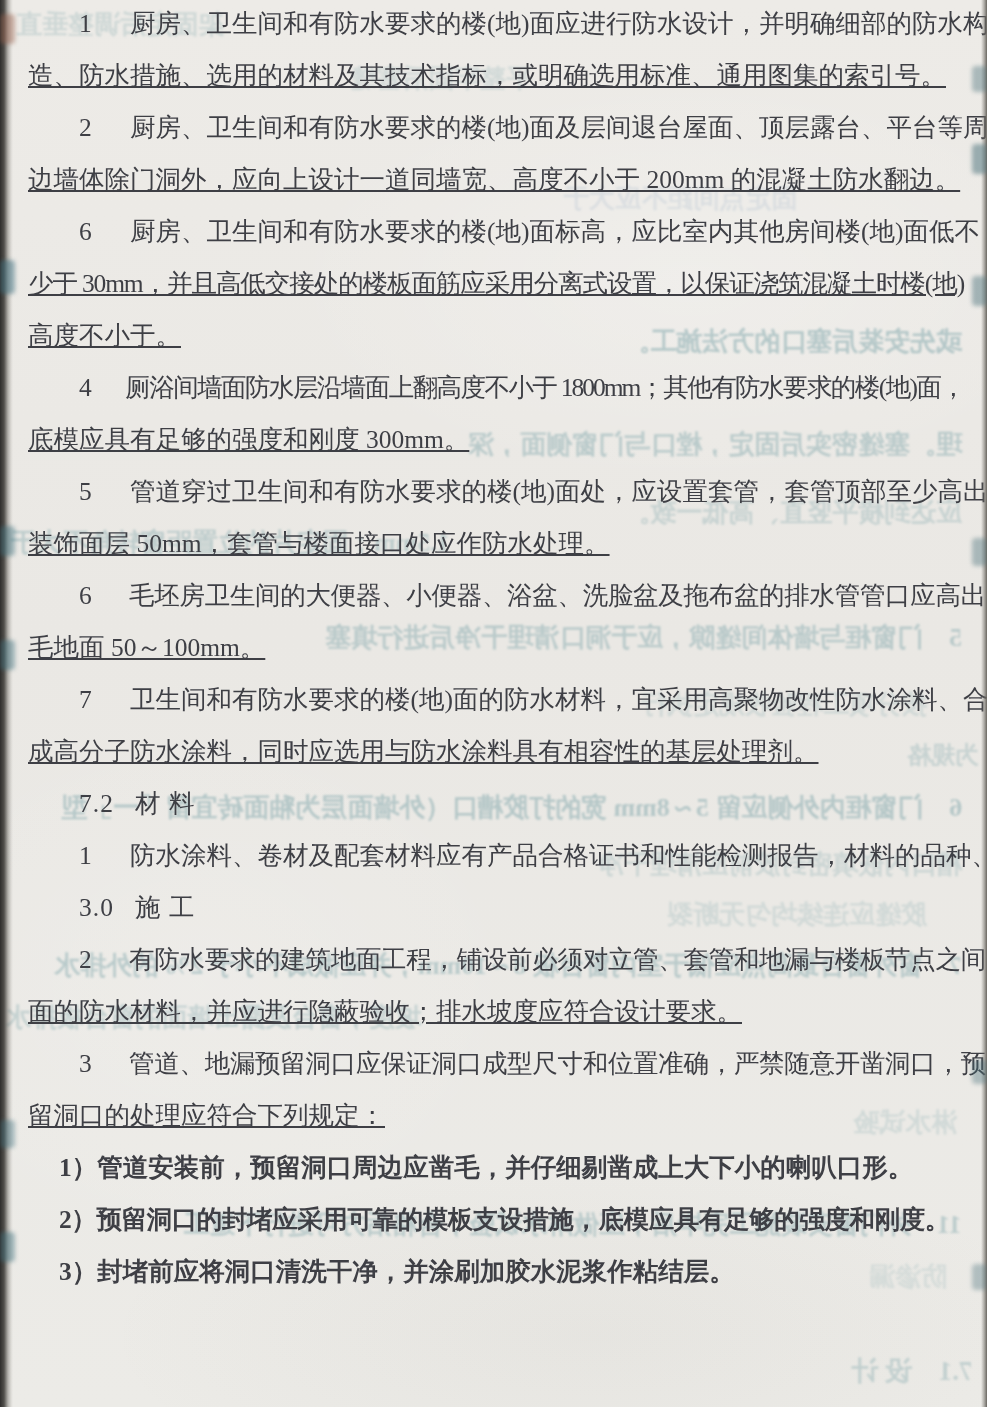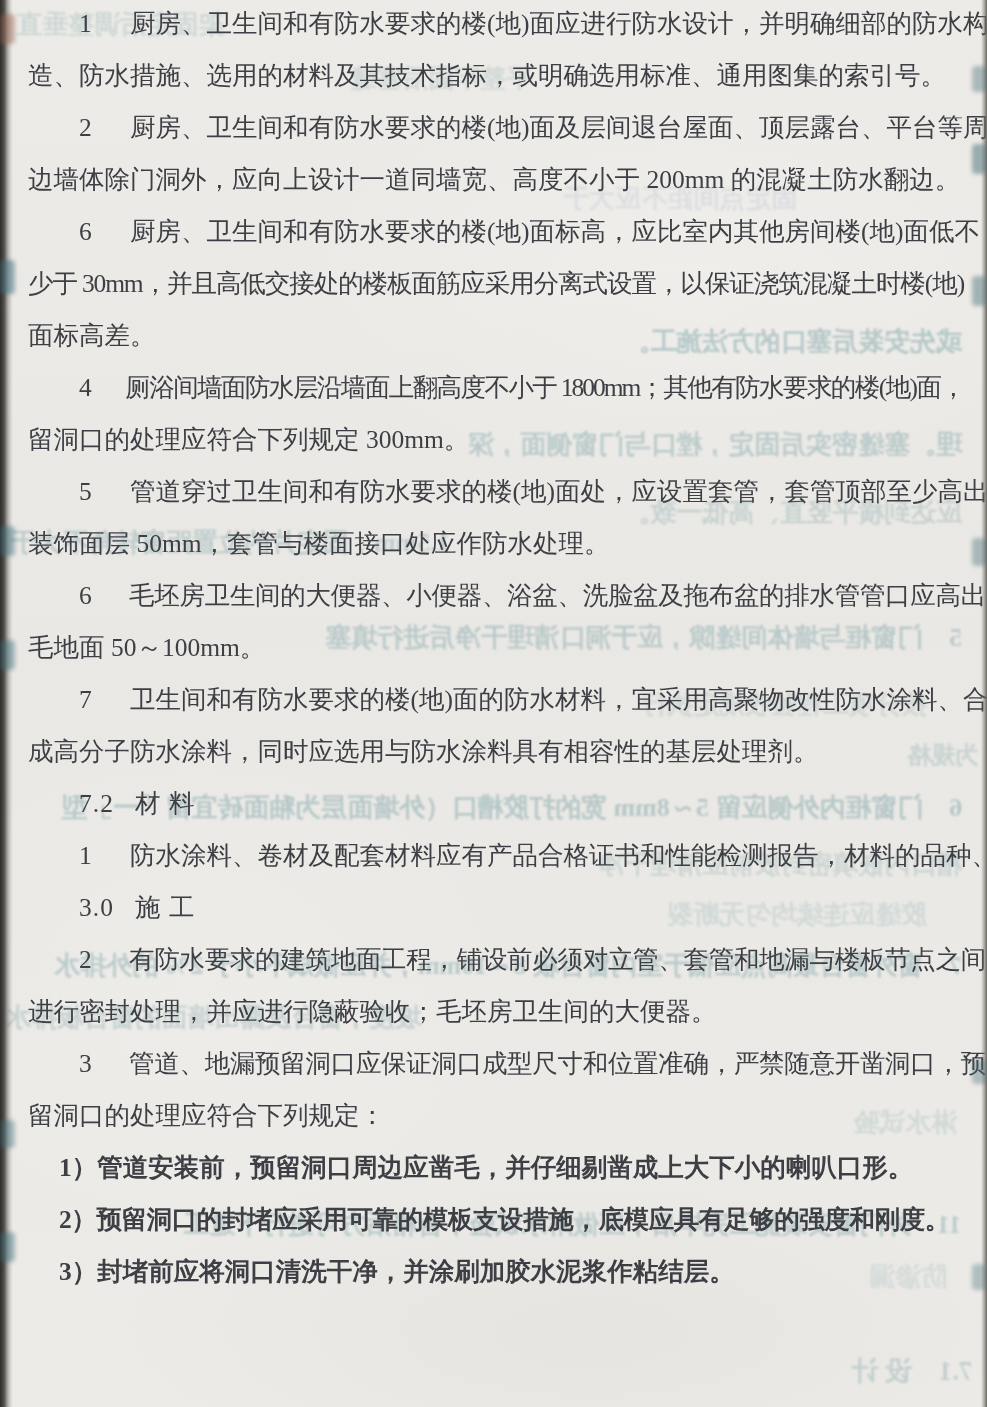"造、防水措施、选用的材料及其技术指标，或明确选用标准、通用图集的索引号。" .line.cont { text-decoration: none -> underline }
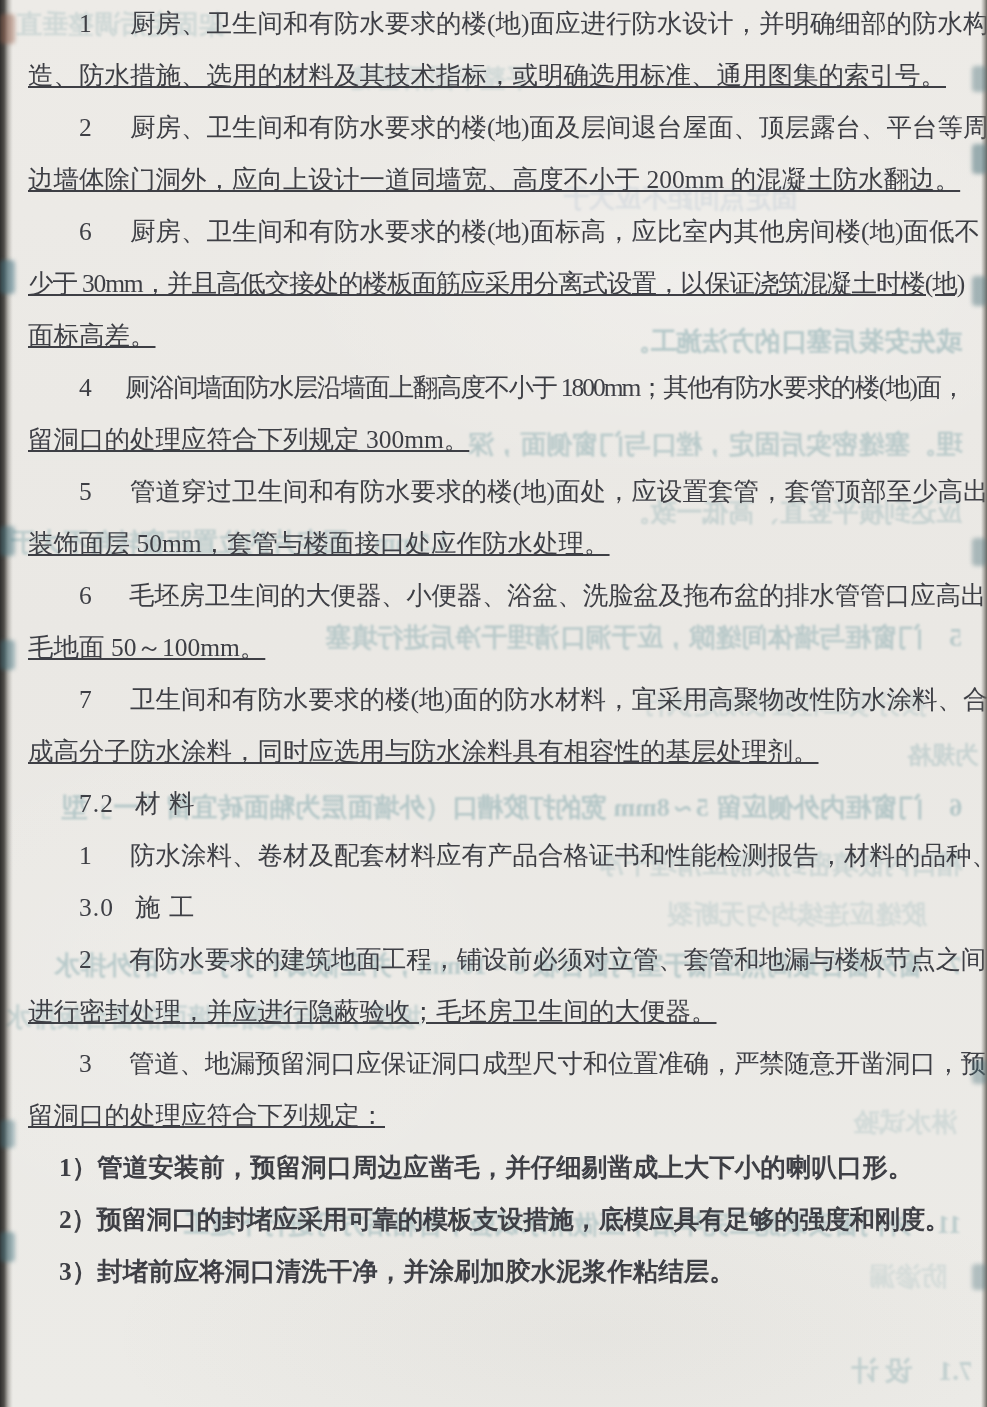"面标高差。" div.line { text: 面标高差 -> 高度不小于 }
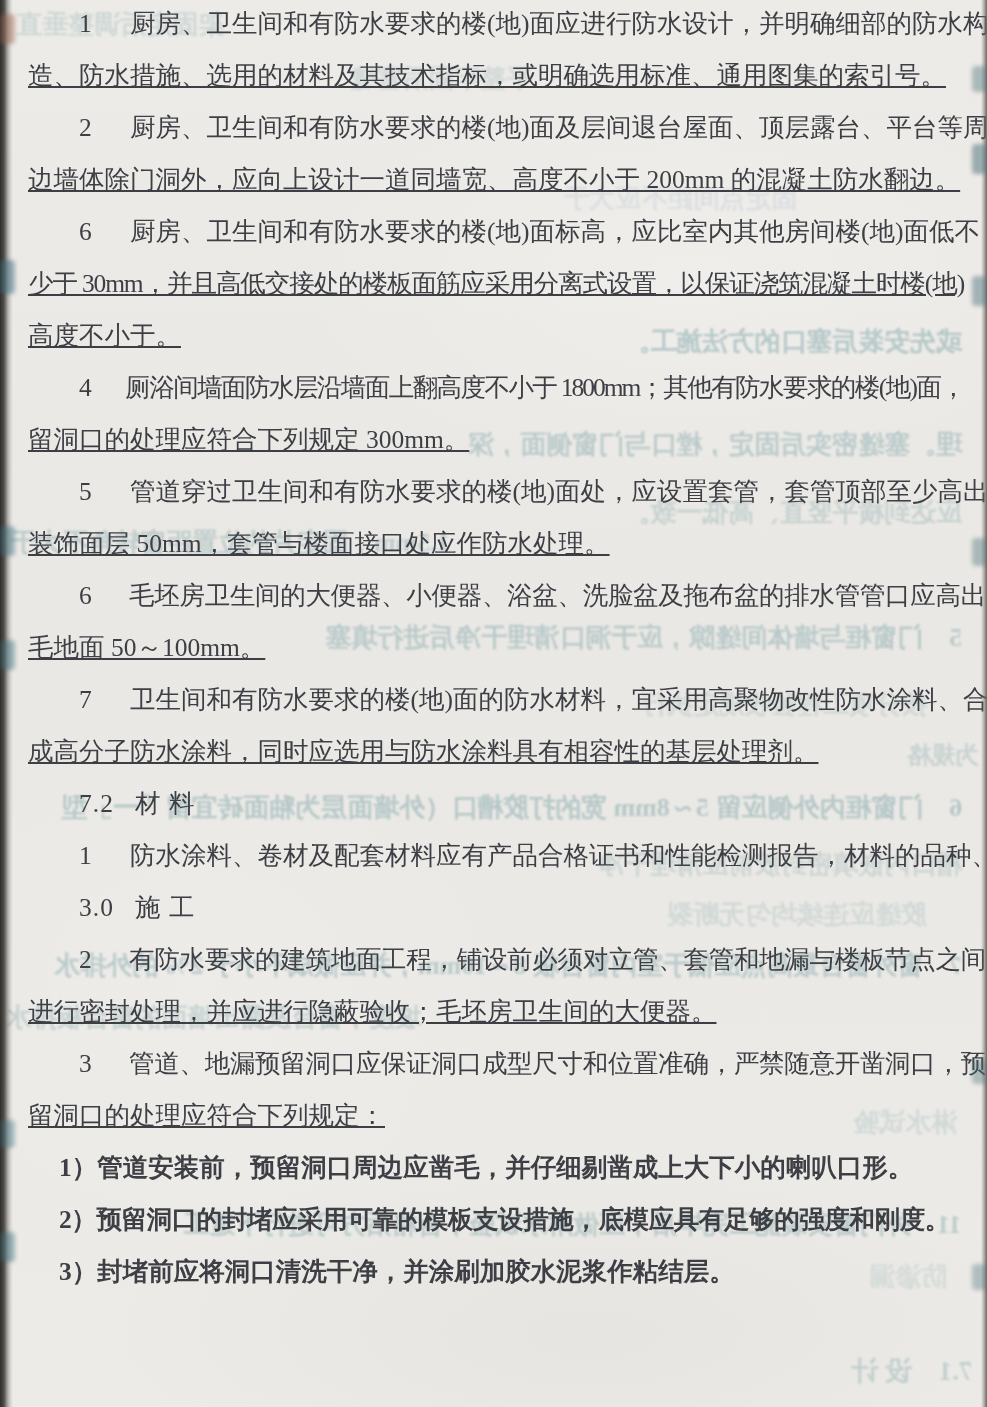"留洞口的处理应符合下列规定 300mm。" div.line { text: 留洞口的处理应符合下列规定 -> 底模应具有足够的强度和刚度 }
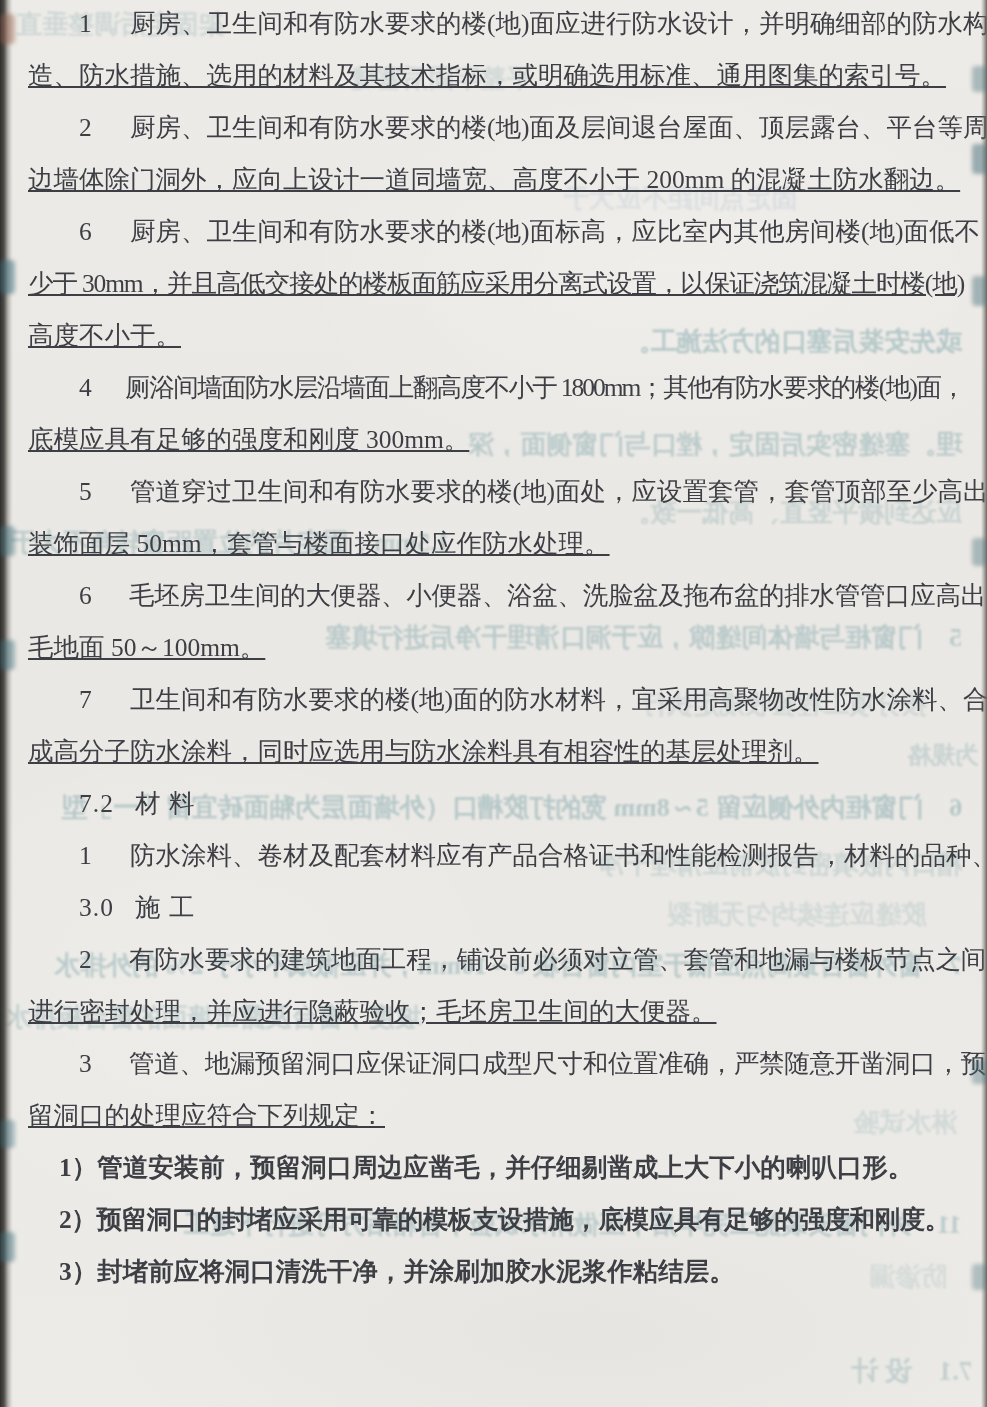"进行密封处理，并应进行隐蔽验收；毛坯房卫生间的大便器。" div.line { text: 进行密封处理，并应进行隐蔽验收；毛坯房卫生间的大便器 -> 面的防水材料，并应进行隐蔽验收；排水坡度应符合设计要求 }
